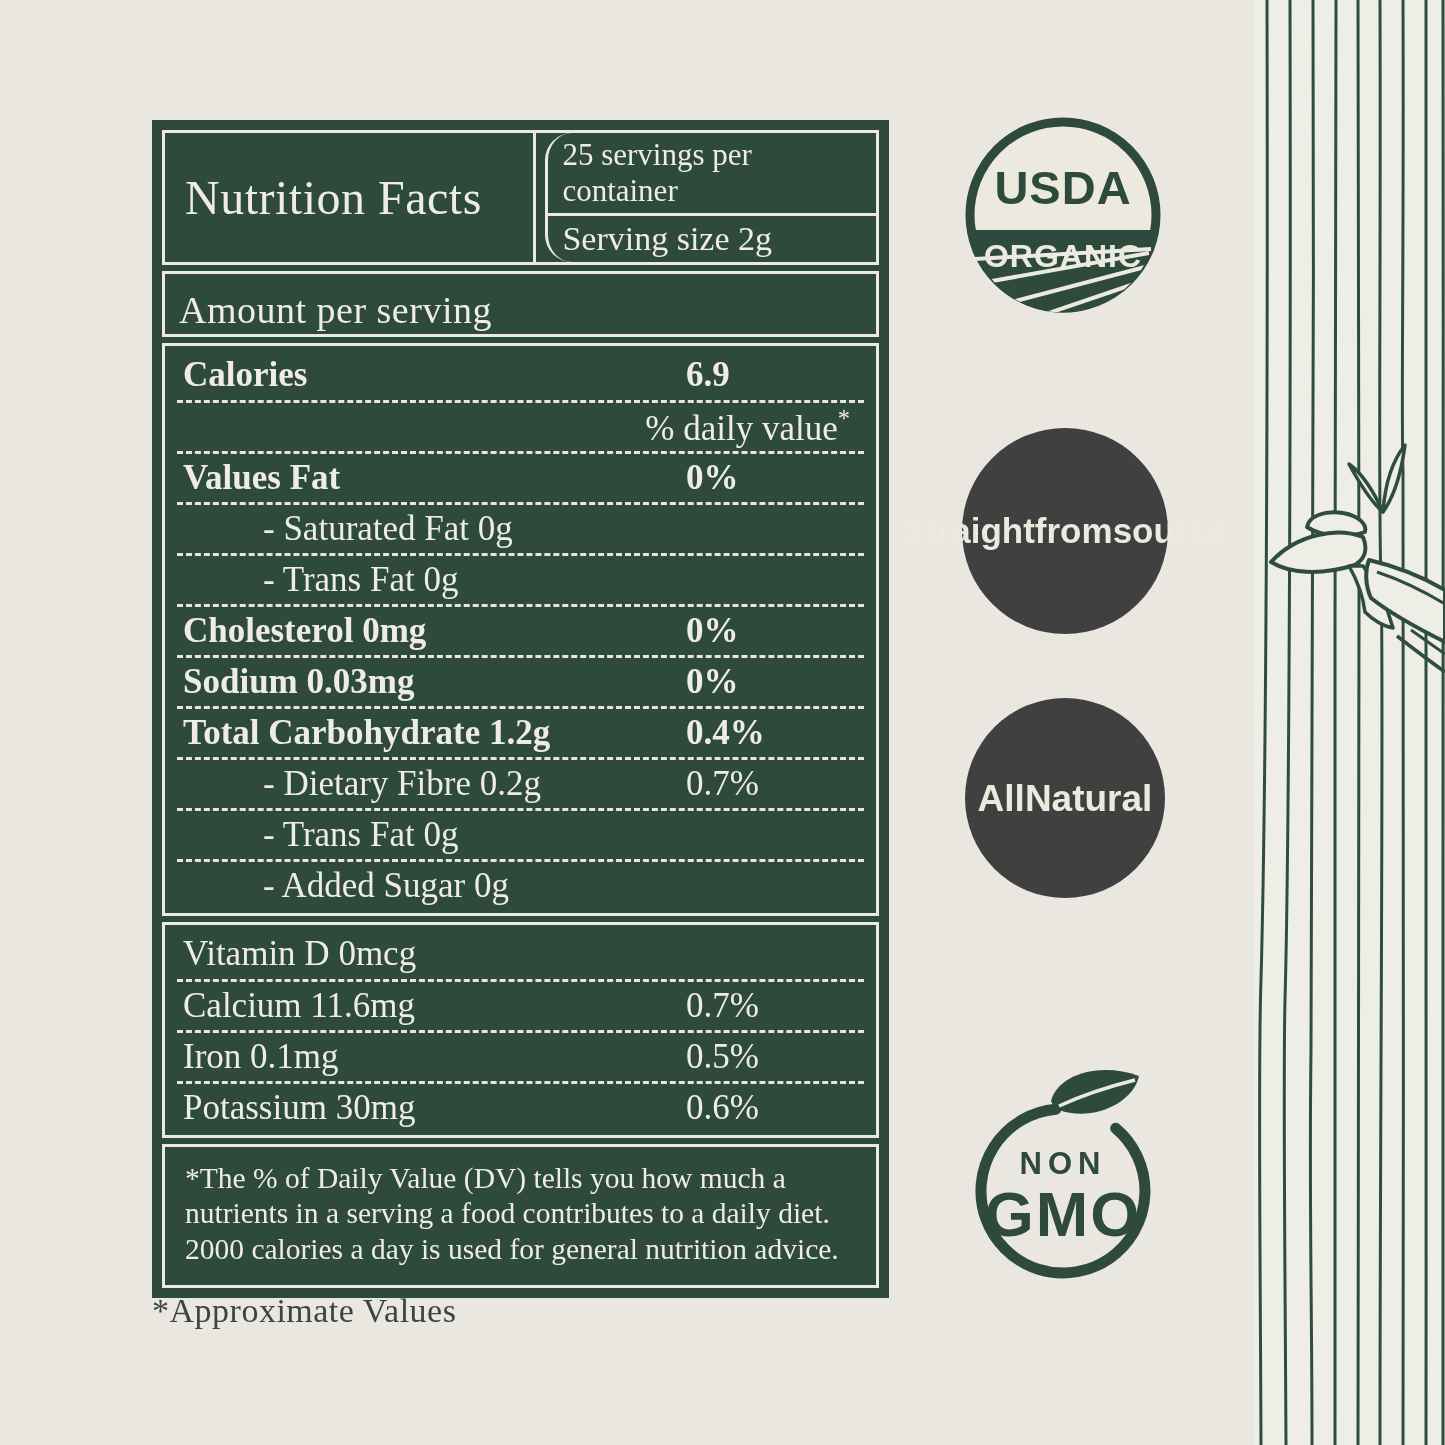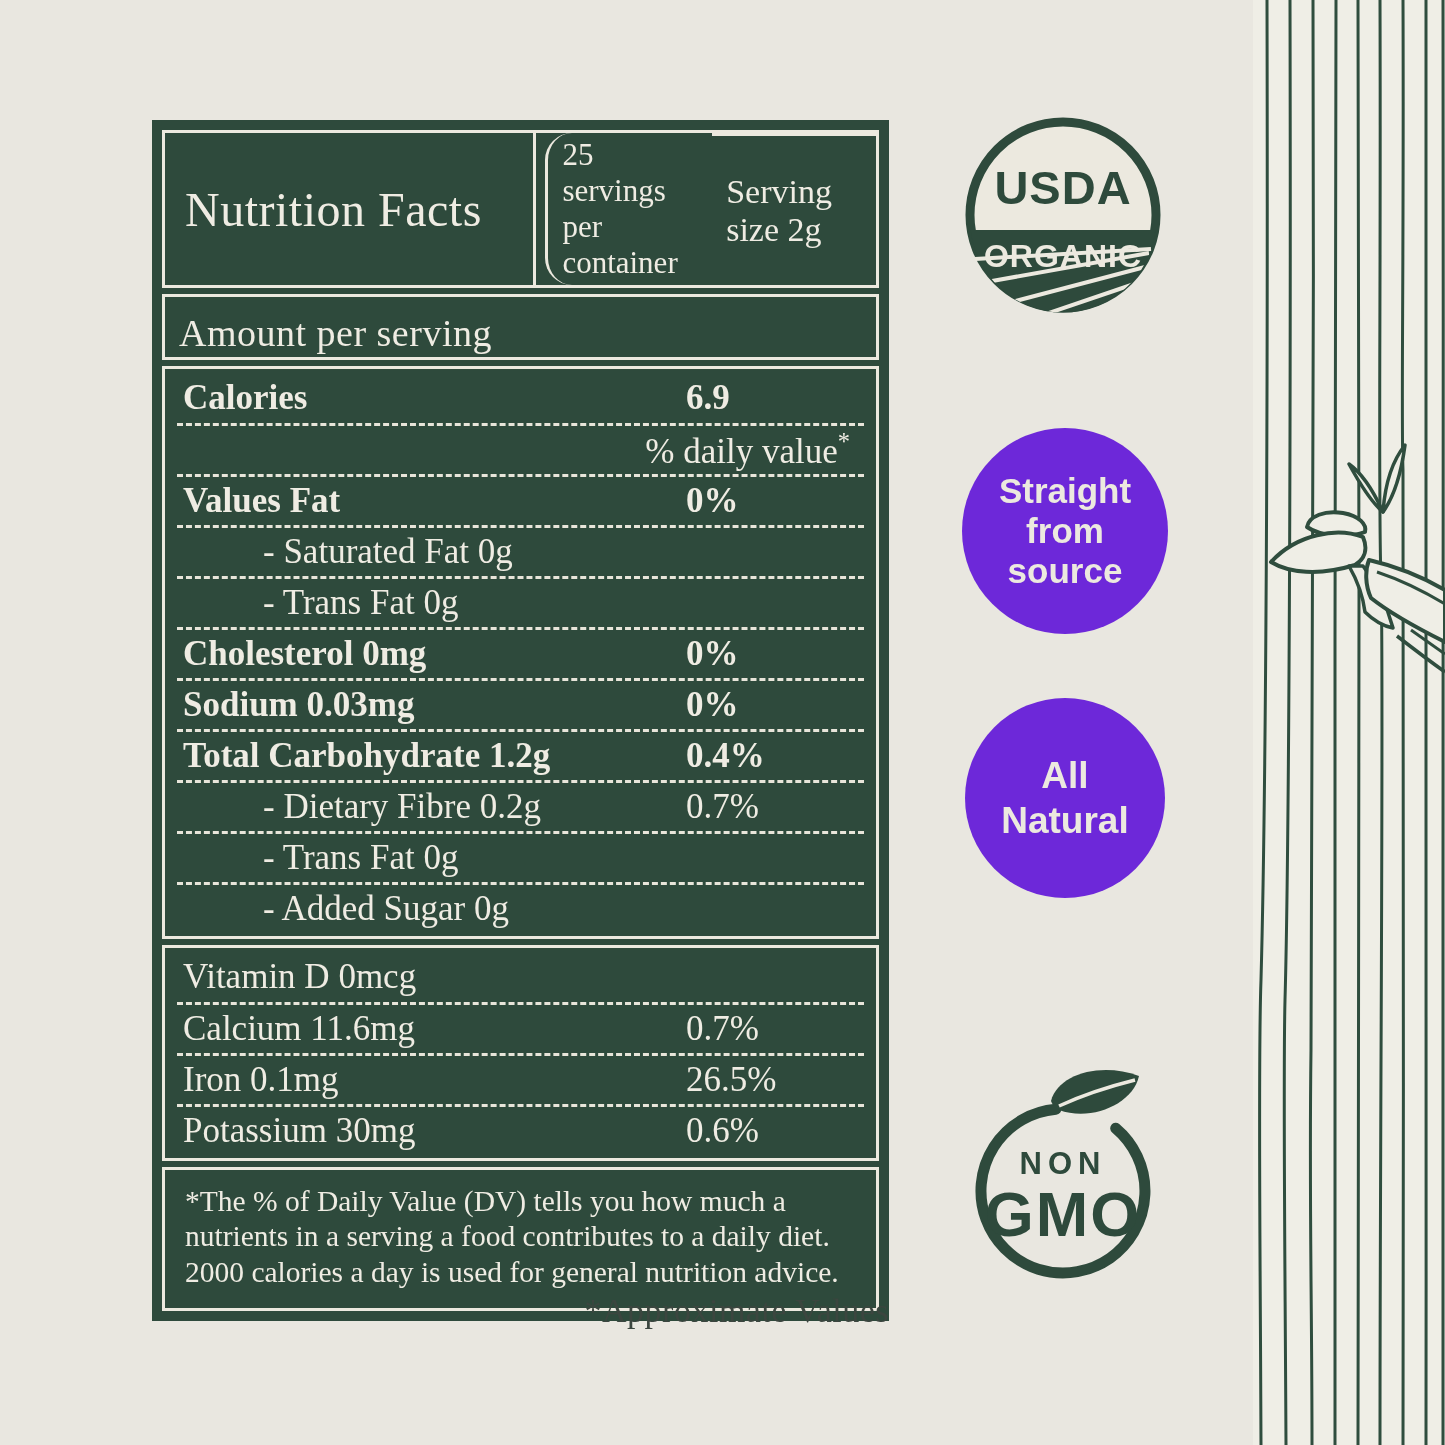"25 servings per container" .serv-col { flex-direction: row -> column }
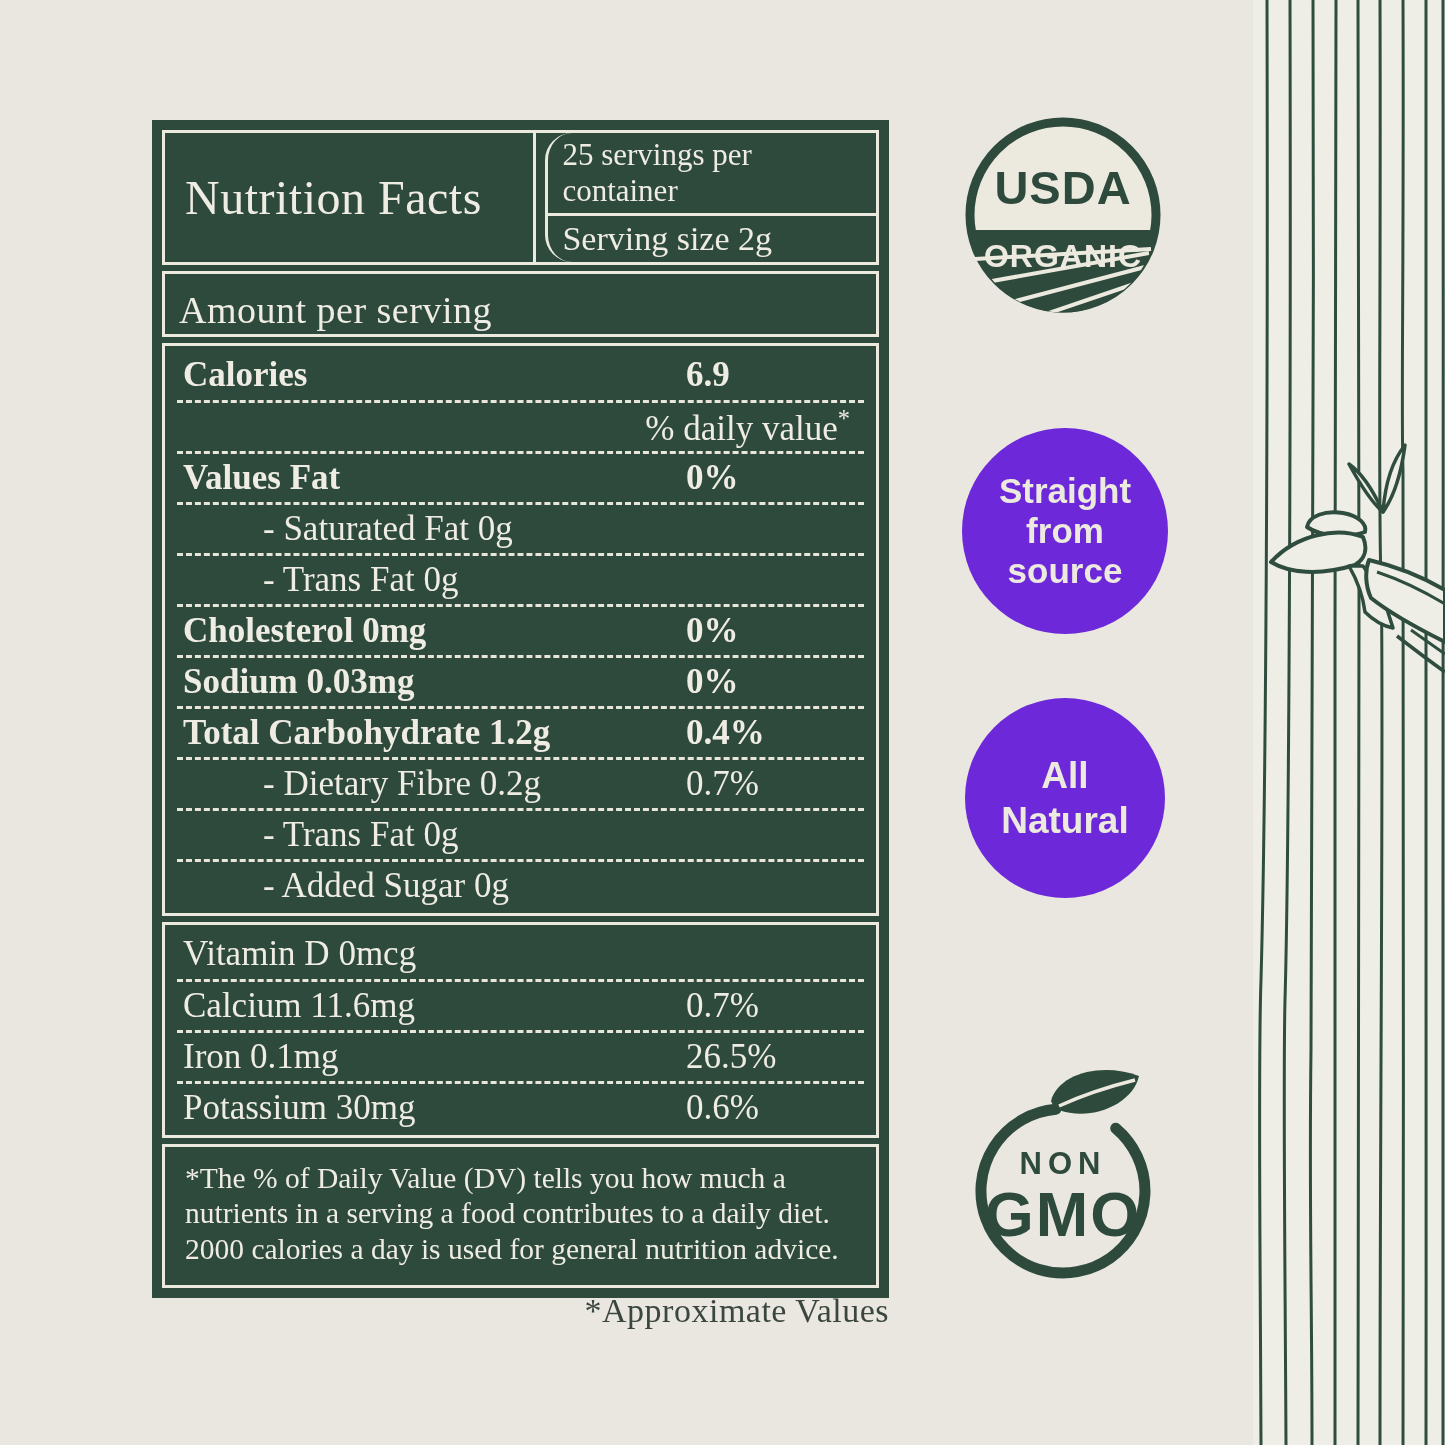"Straight" .badge-circle { background: #6d28d9 -> #404040; flex-direction: column -> none }
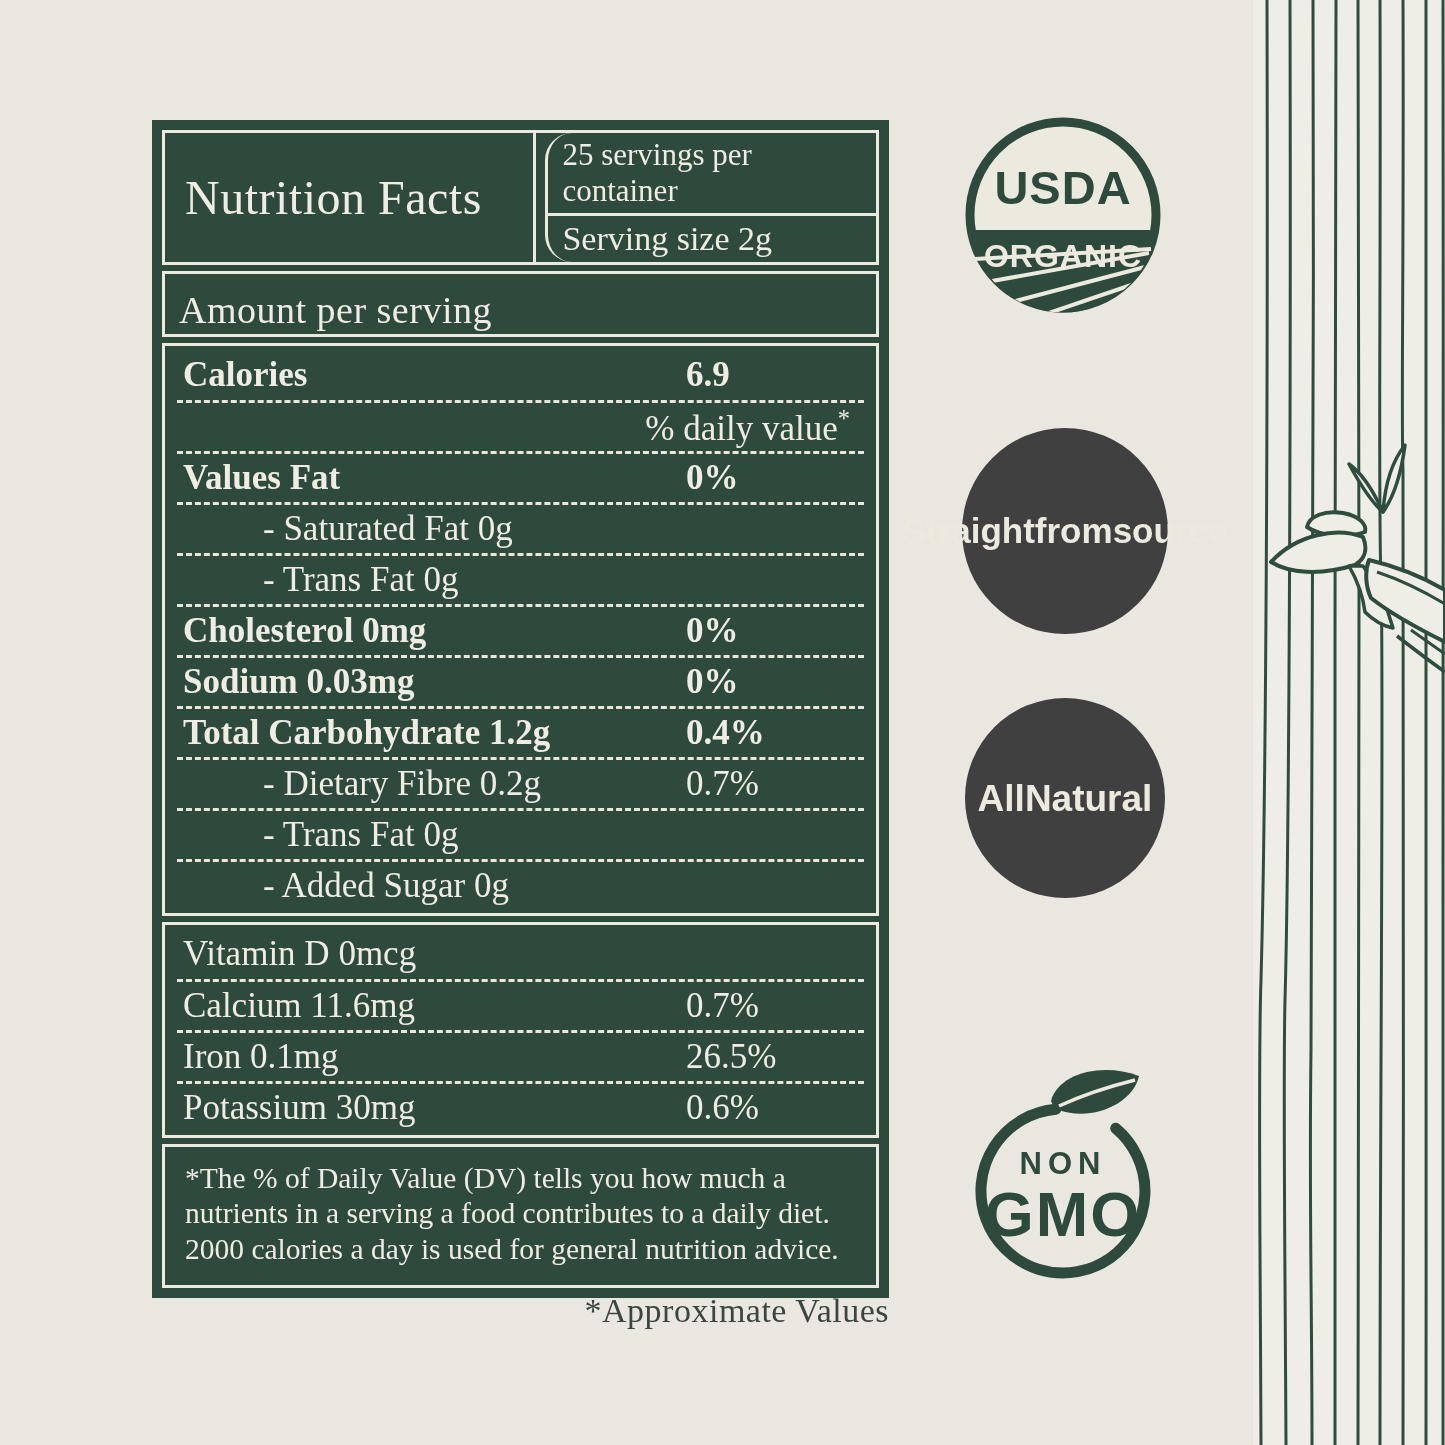"26.5%" span.val { text: 26.5% -> 0.5% }
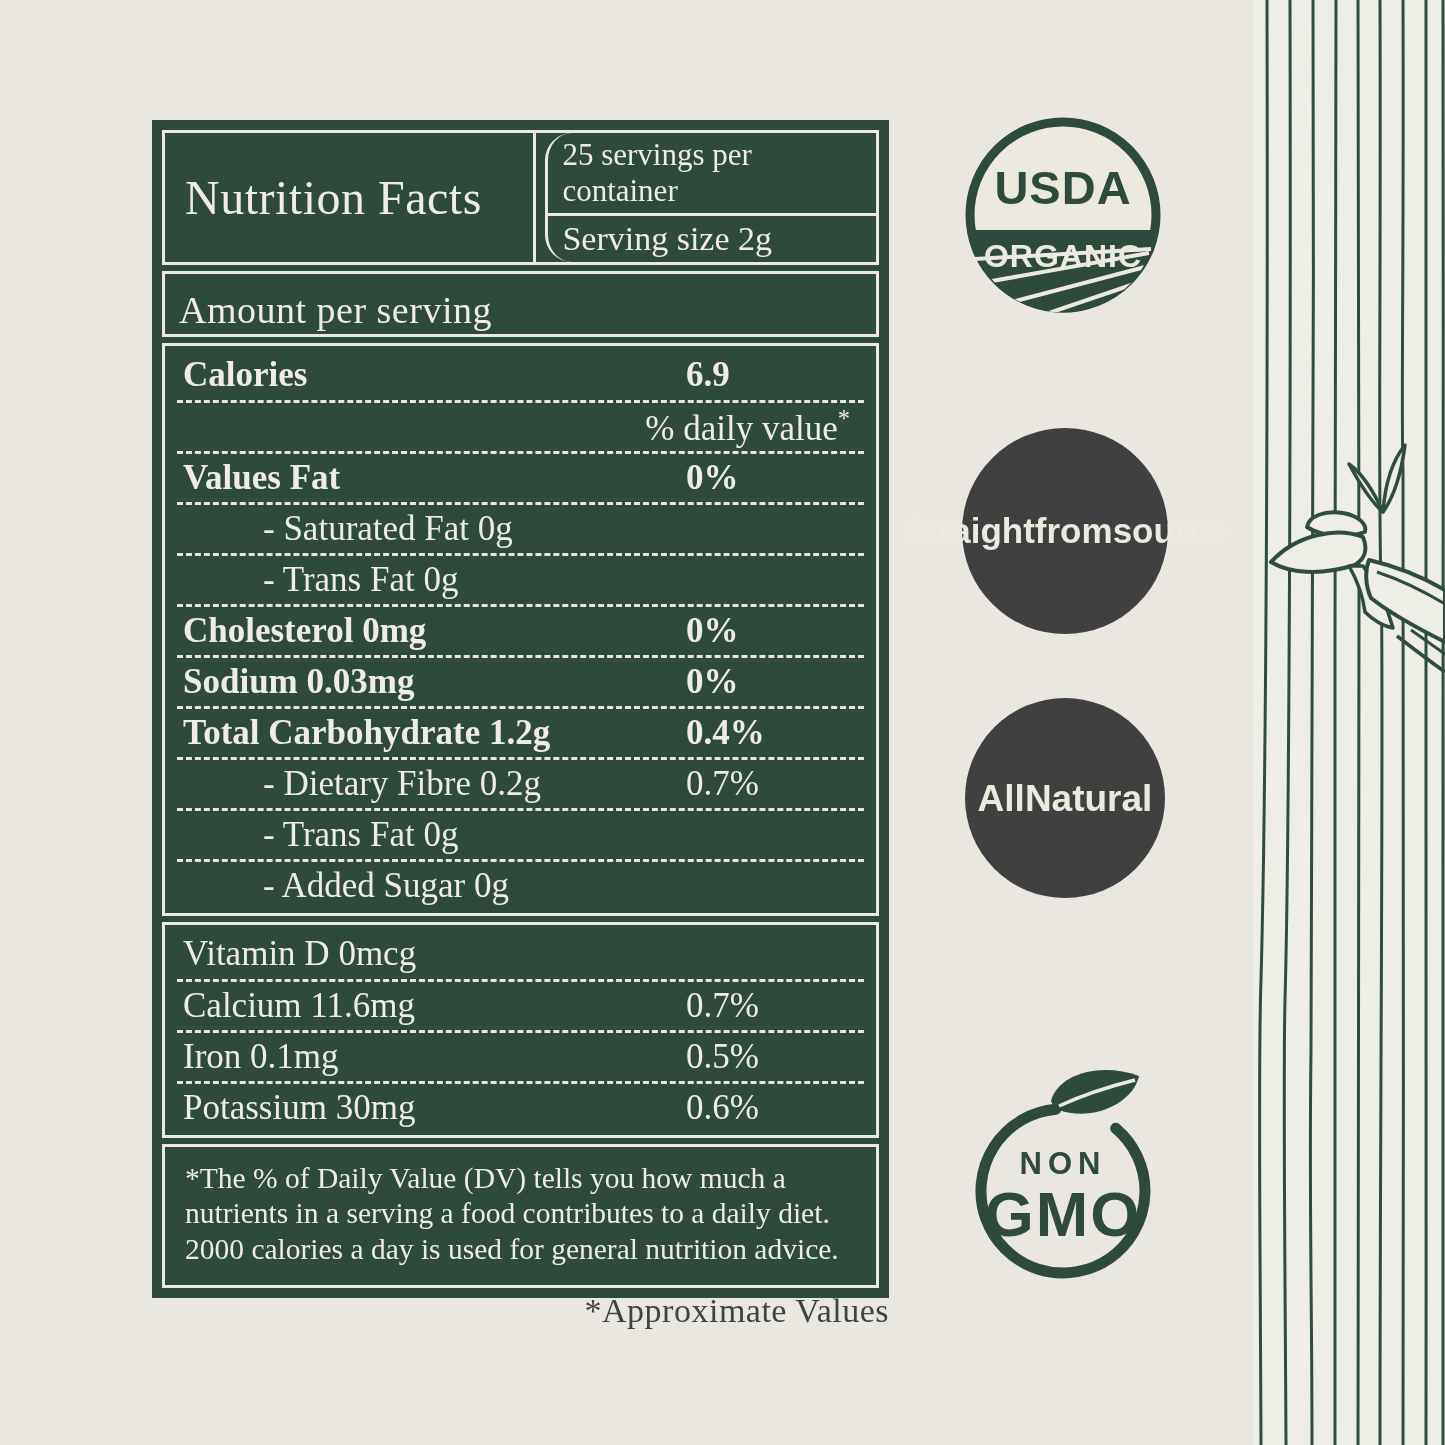"*Approximate Values" .approx { text-align: right -> left }
